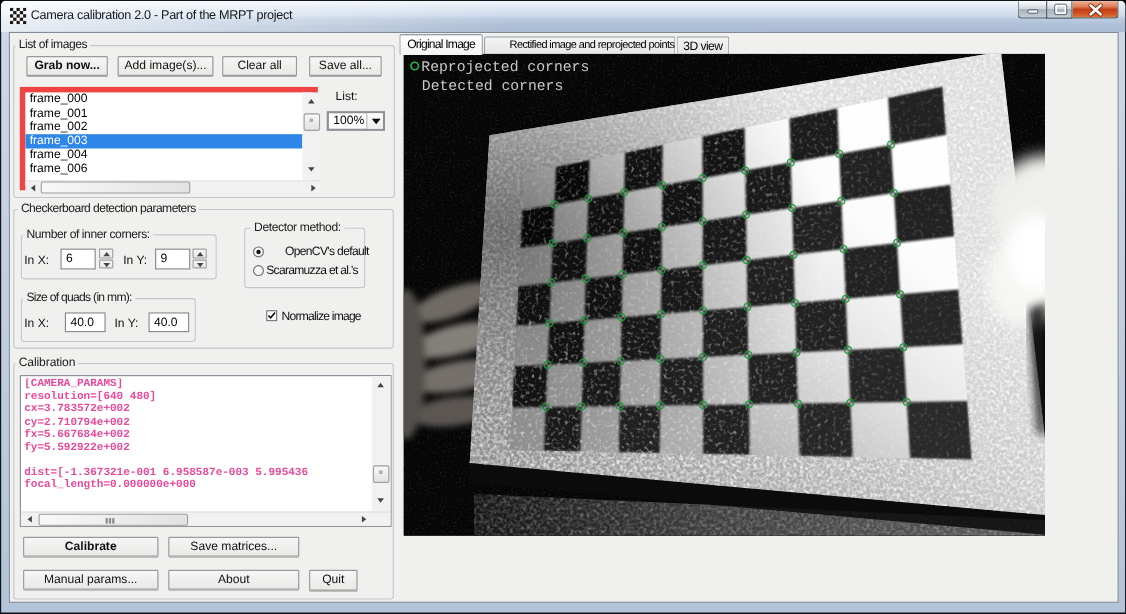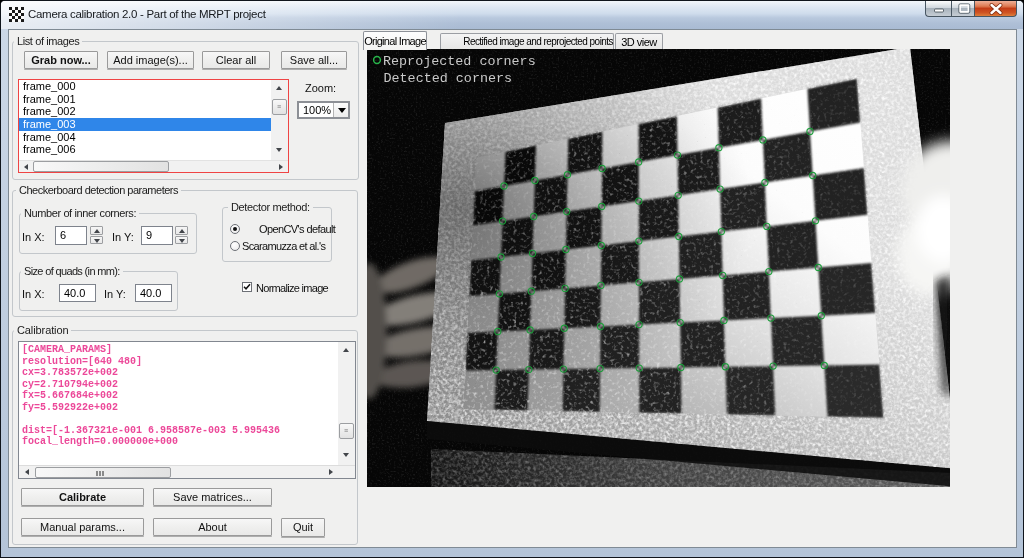"Original Image" div { width: 64px -> 76px }
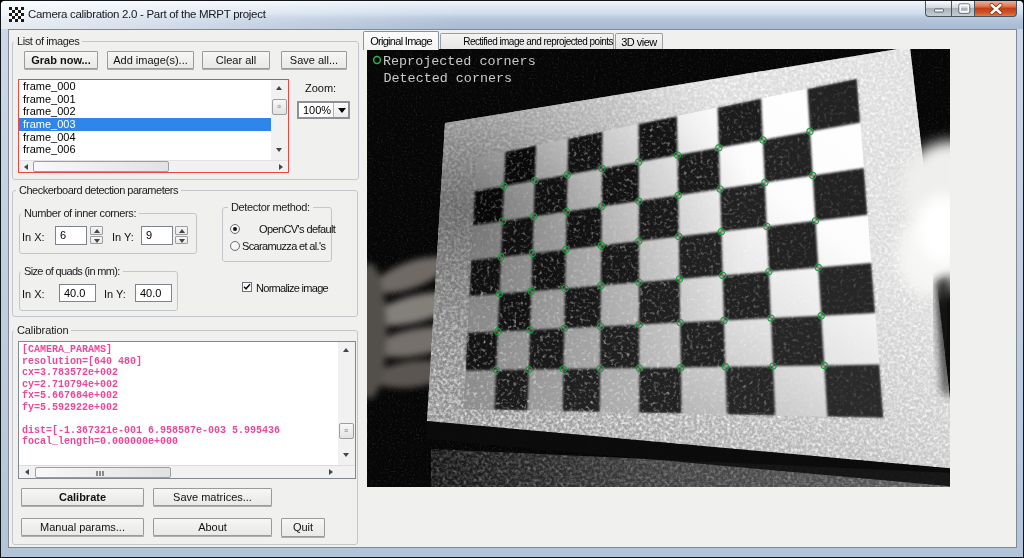"frame_000" div { border: 1px solid #ef4444 -> 5px solid #ef4444 }
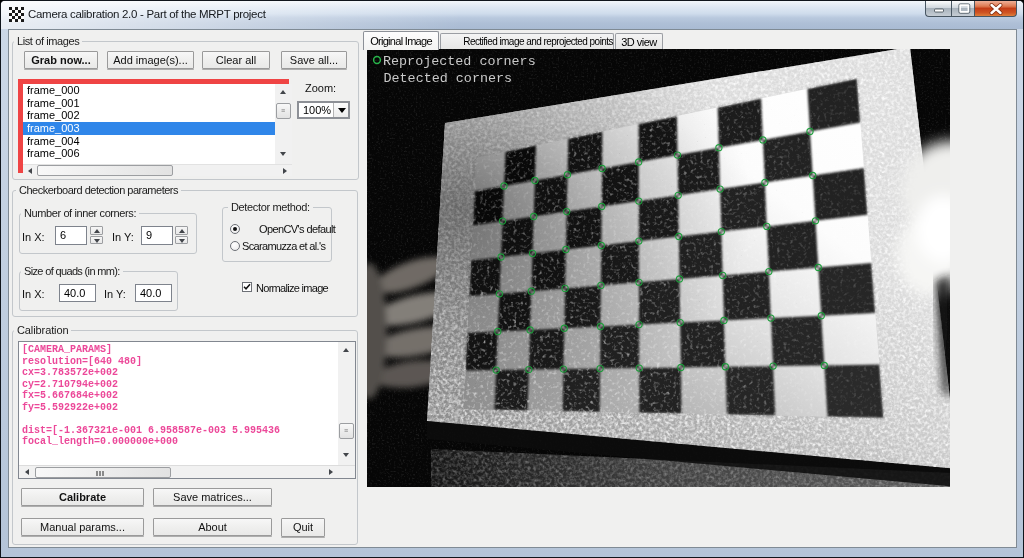"Zoom:" div.lbl { text: Zoom -> List }
